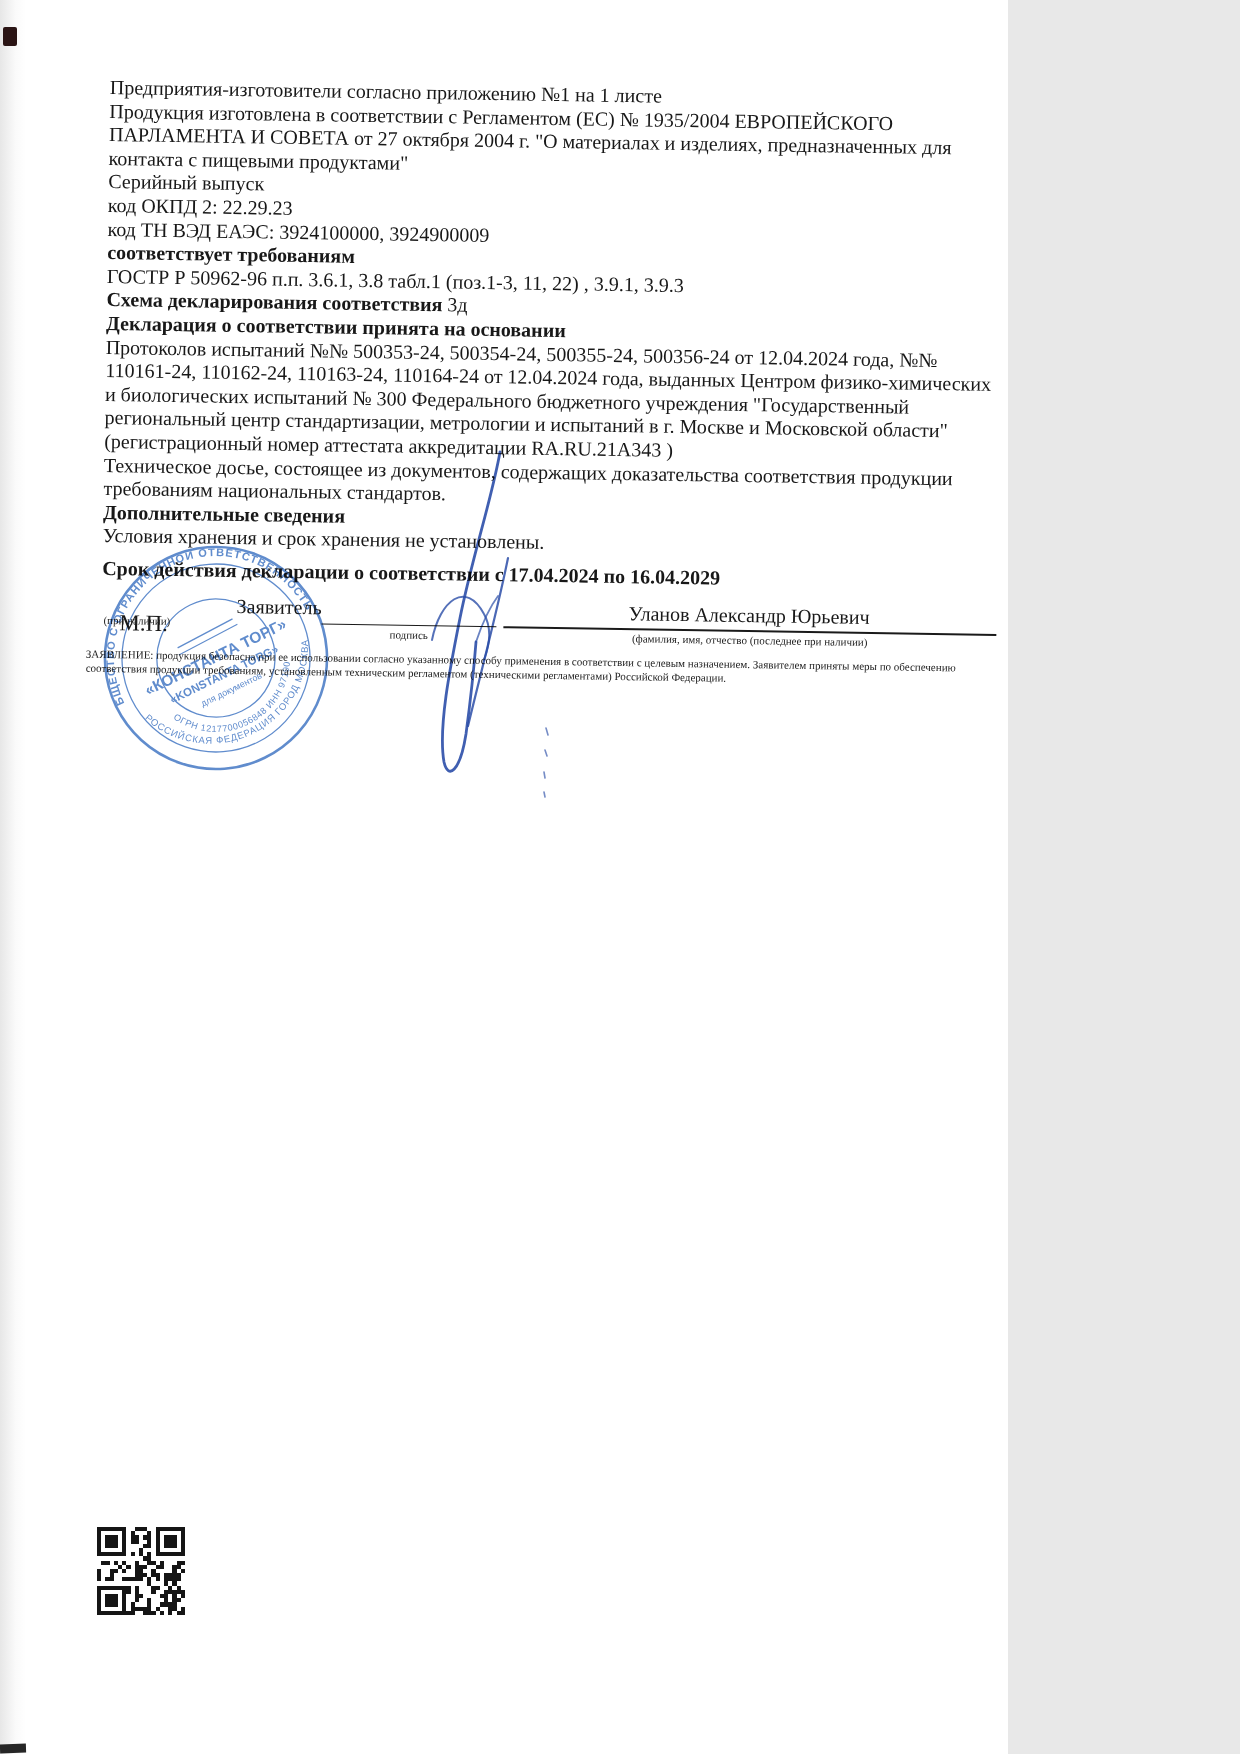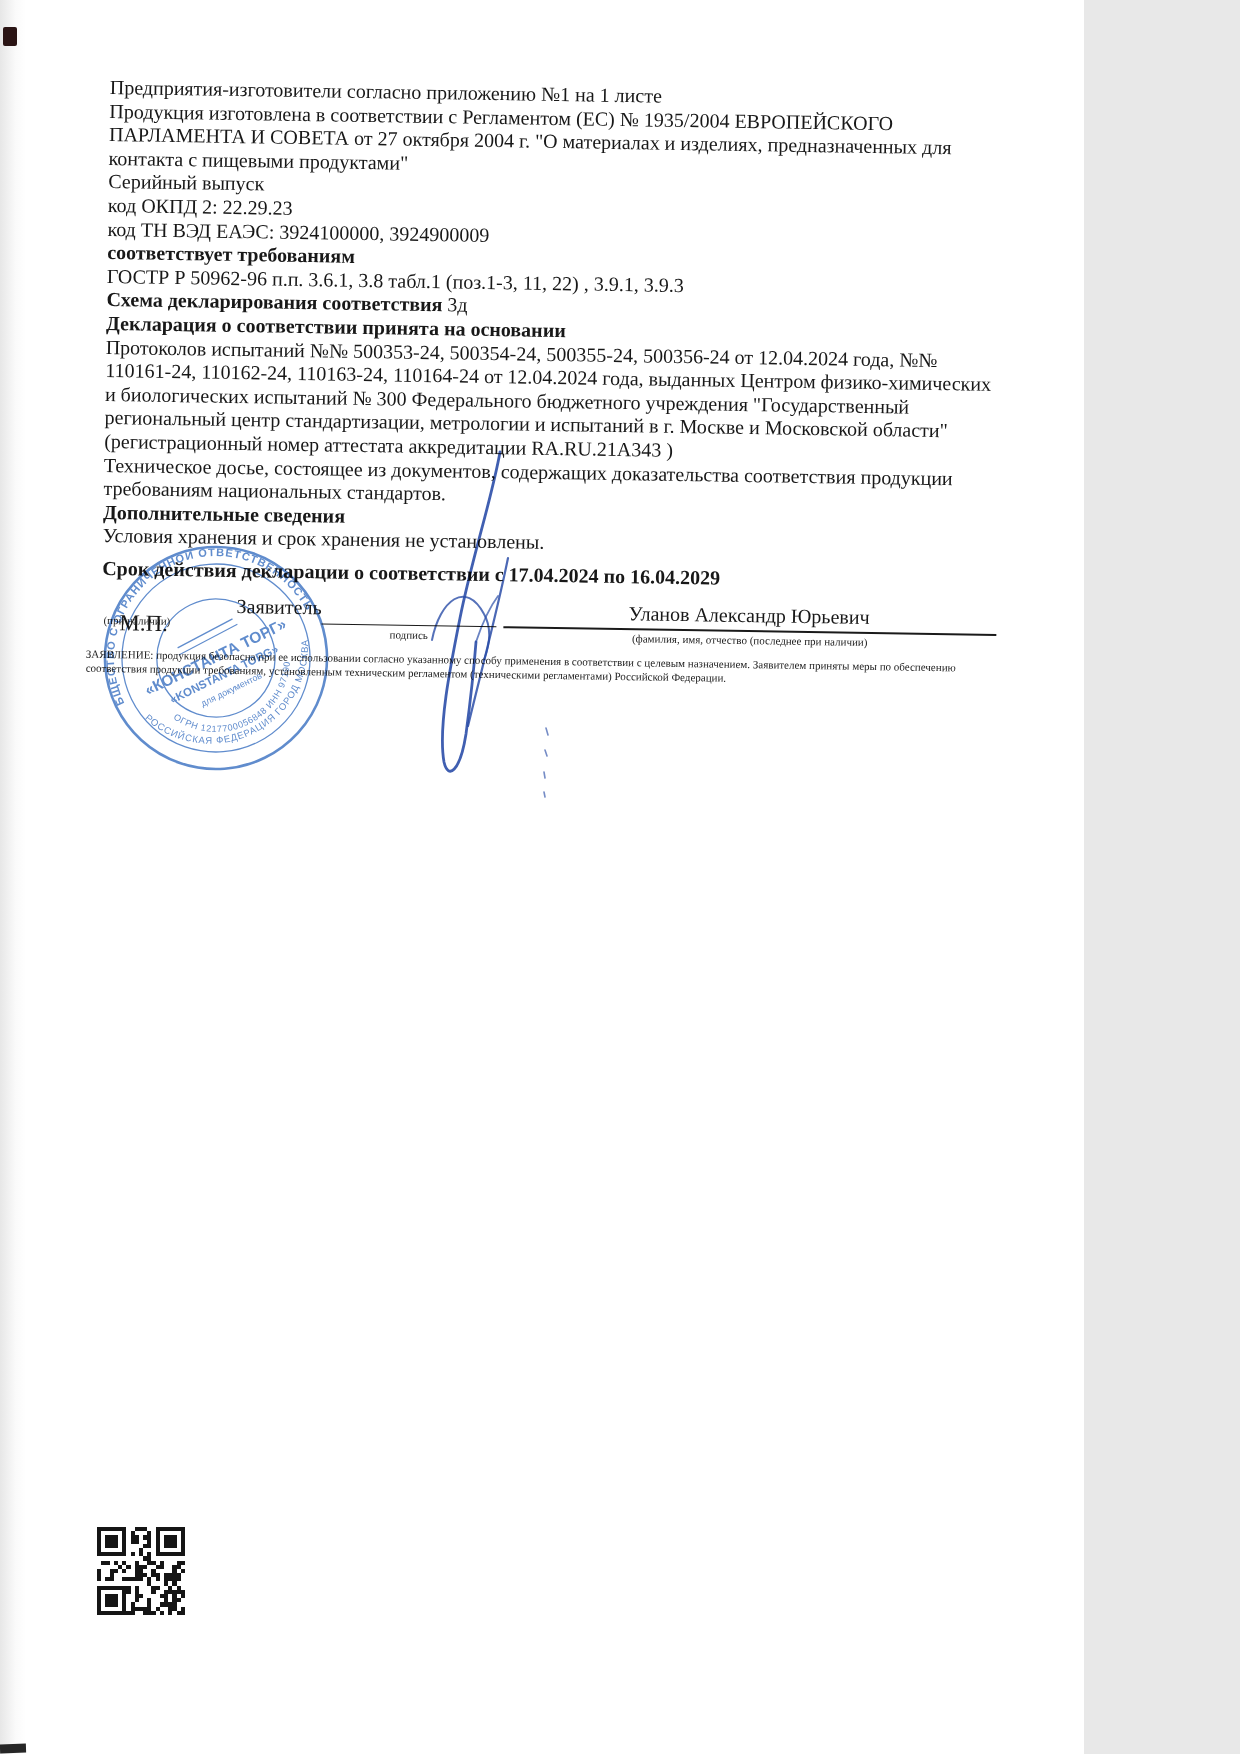"Предприятия-изготовители согласно" #page { width: 1084px -> 1008px }
